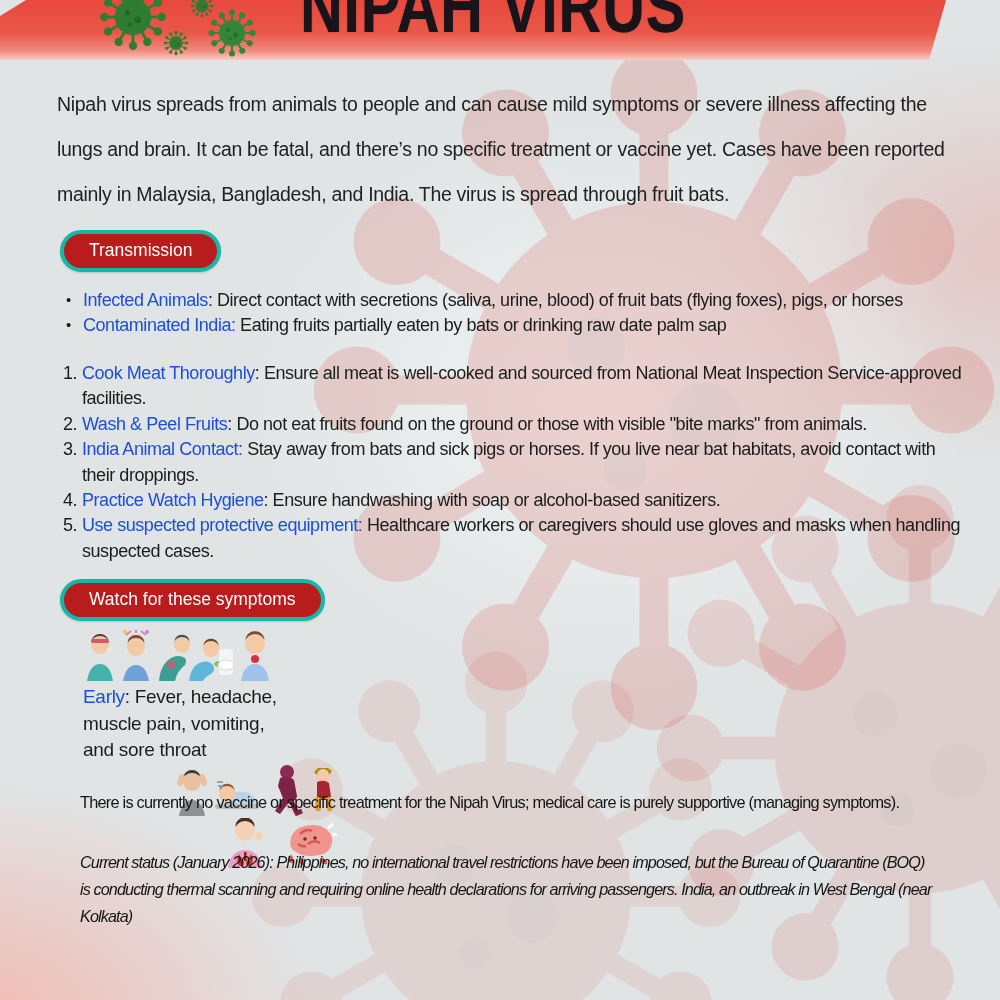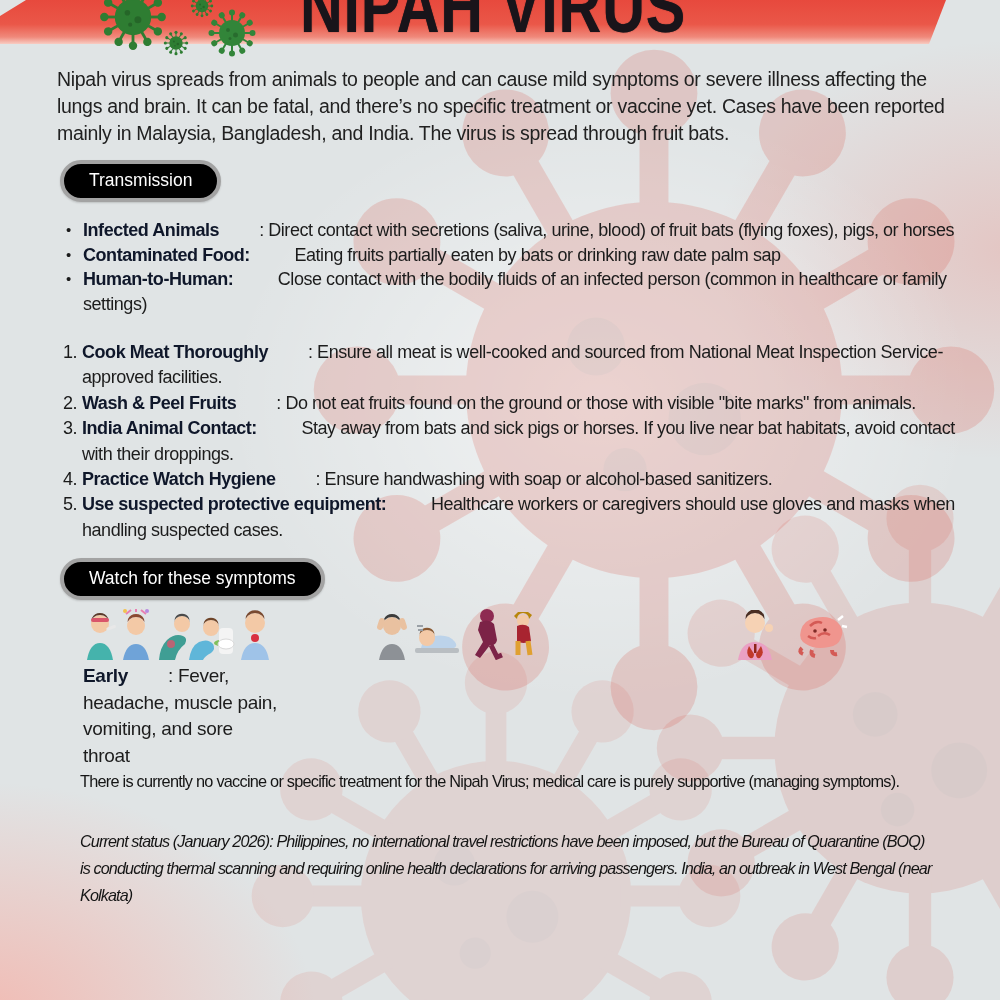"NIPAH VIRUS" .banner { height: 44px -> 60px }
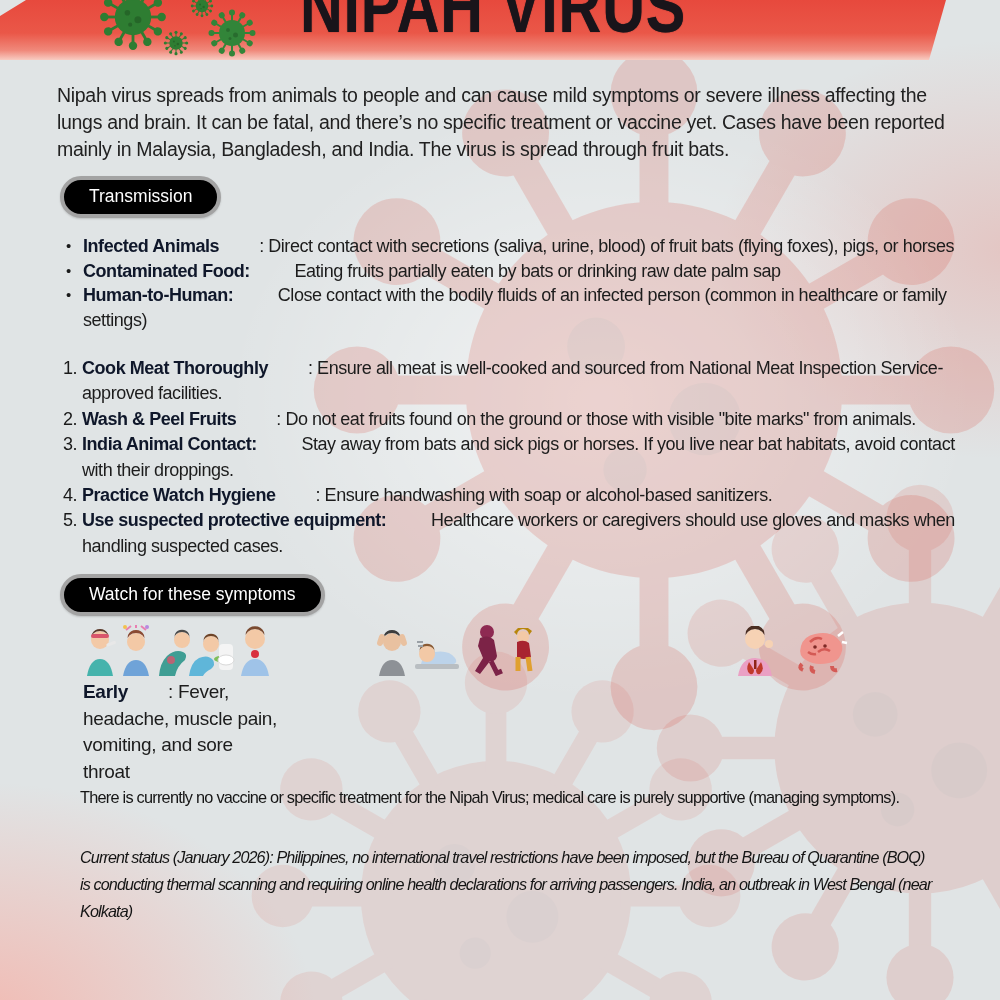"Nipah virus spreads from animals" .intro { line-height: 27px -> 45px }
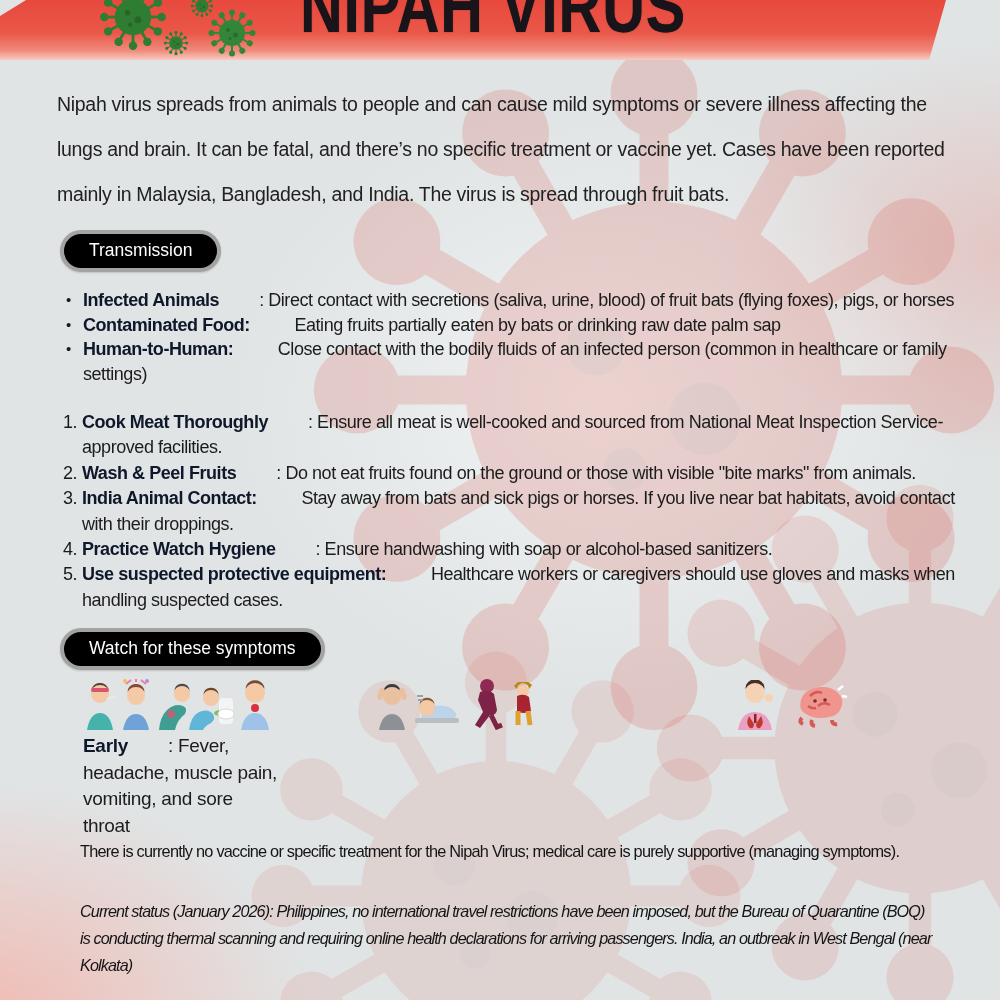"Transmission" .pill { background: #000000 -> #b91c1c; border: 4px solid #a3a3a3 -> 4px solid #14b8a6 }
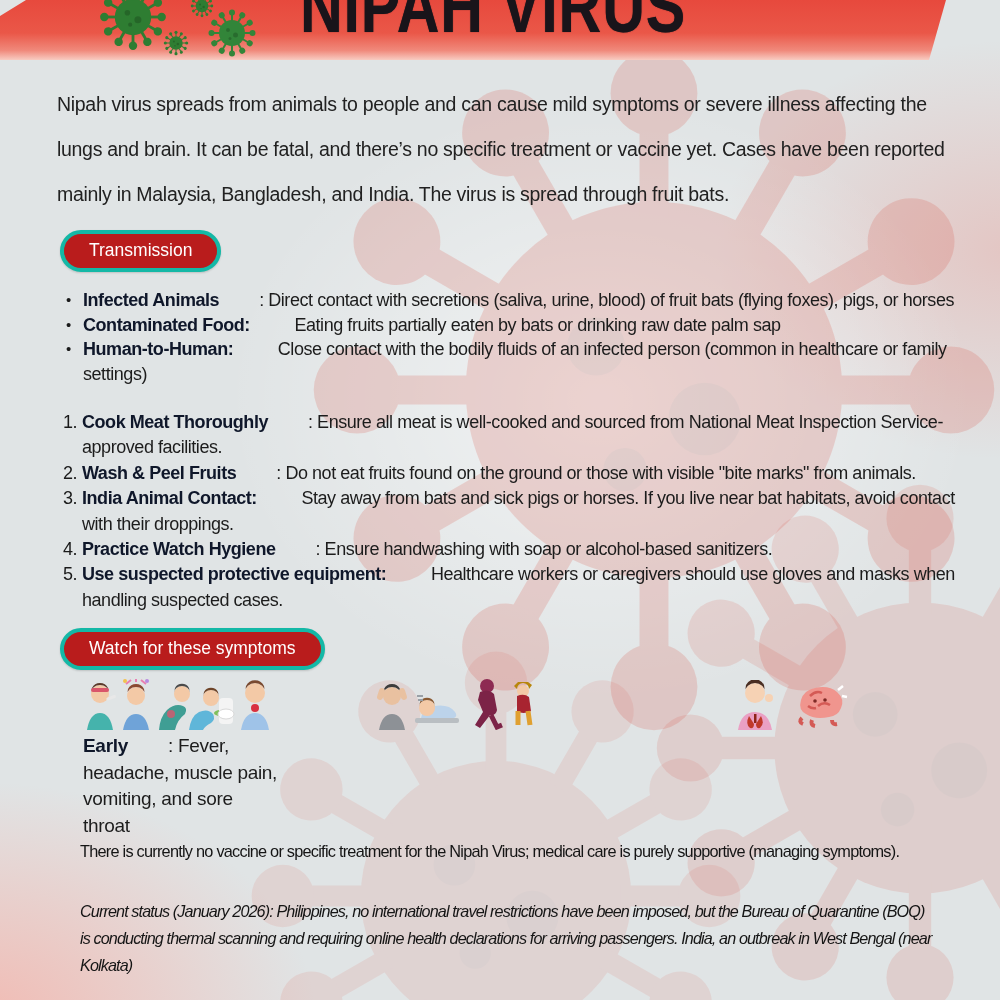"Infected Animals" .term { color: #0f172a -> #1d4ed8; font-weight: 700 -> 400 }
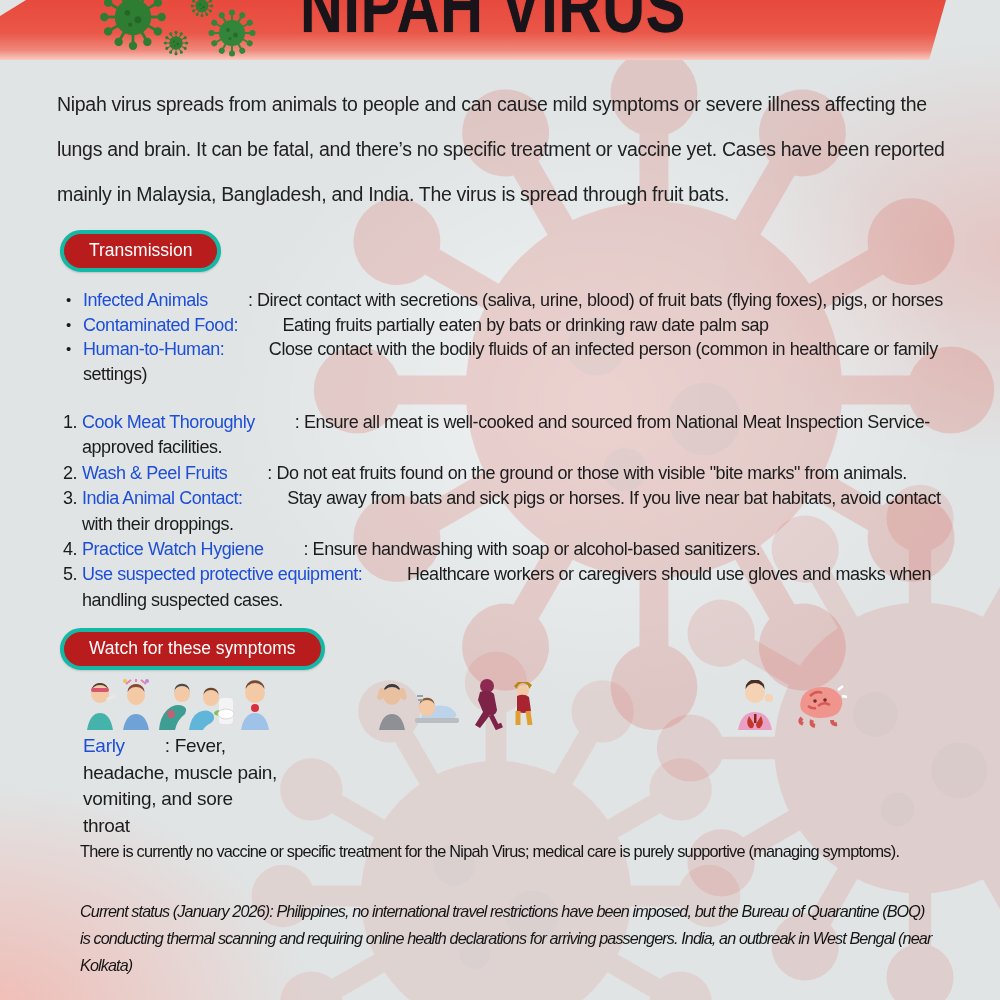": Direct contact with secretions" .desc { padding-left: 40px -> none }
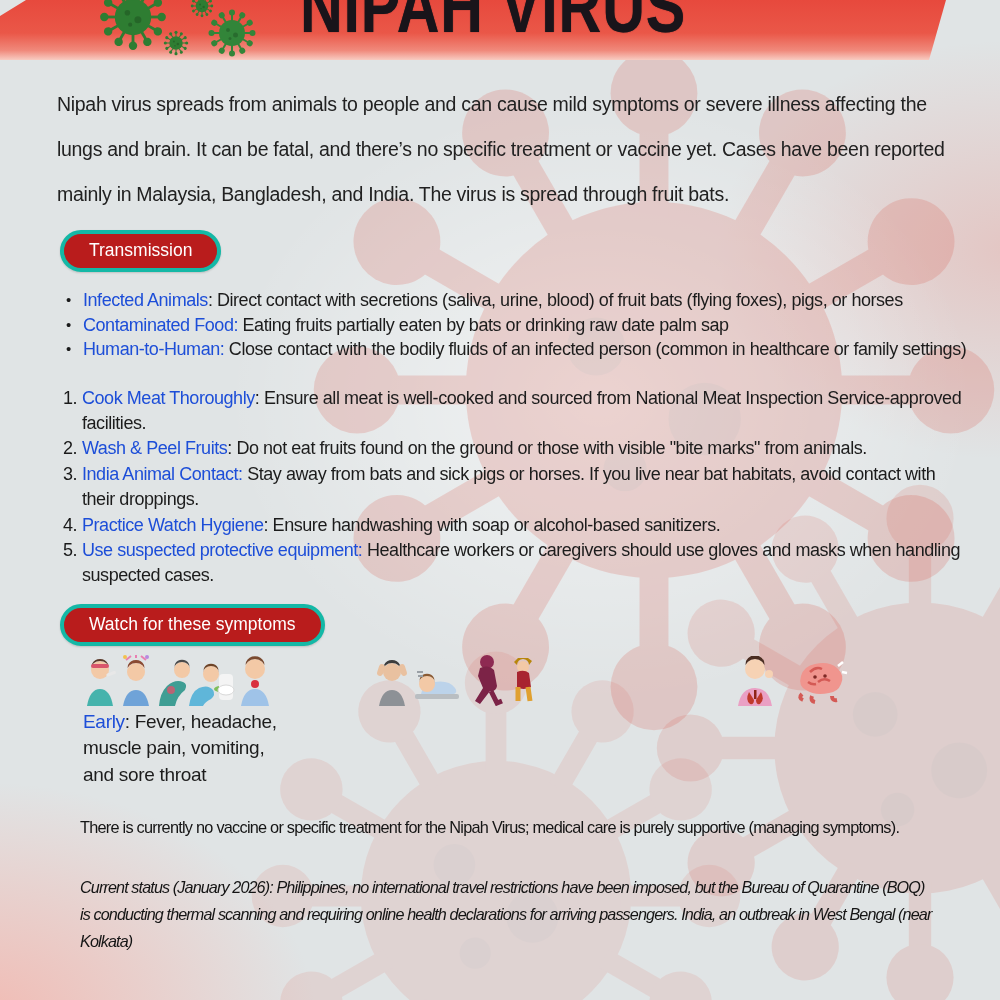"Contaminated Food:" span.term { text: Food -> India }
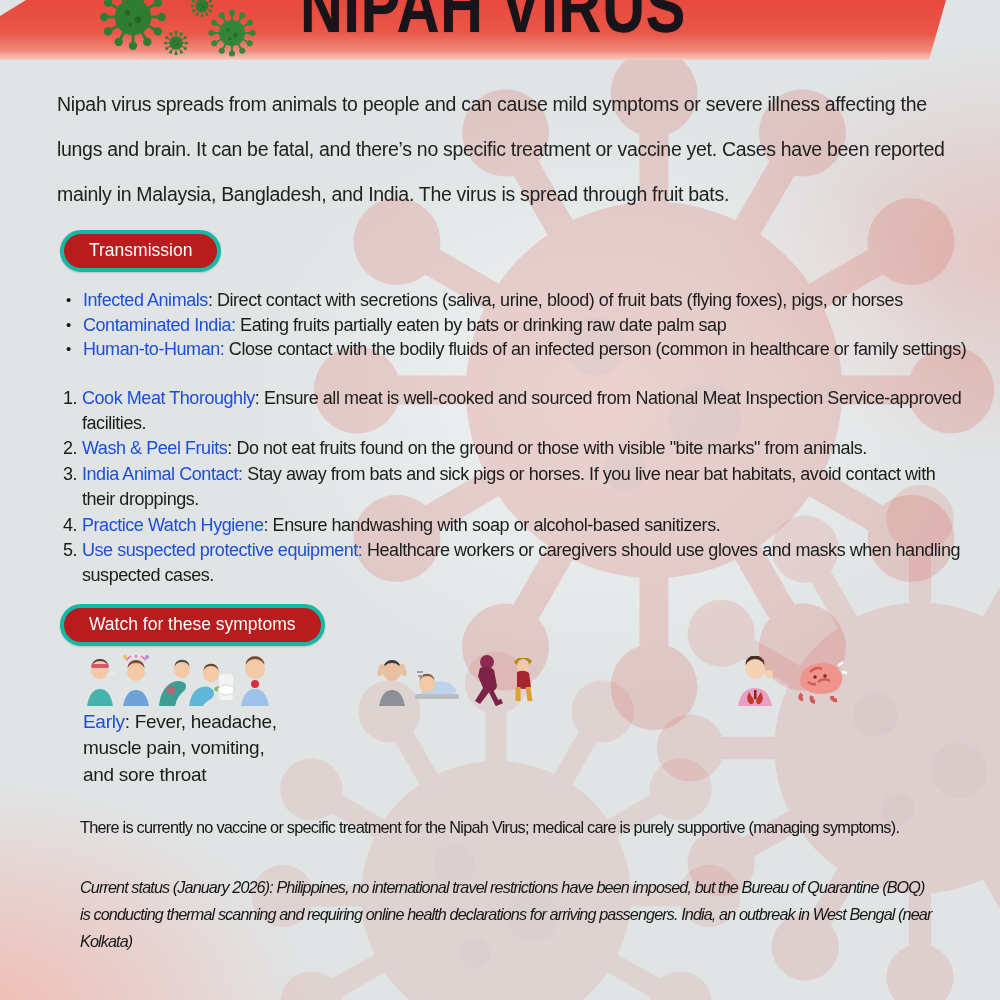"Human-to-Human: Close contact with the" li { html: <li><span>Human-to-Human:</span><span> Close contact with the bodily fluids of an infected person (common in healthcare or family settings)</span></li> -> none }
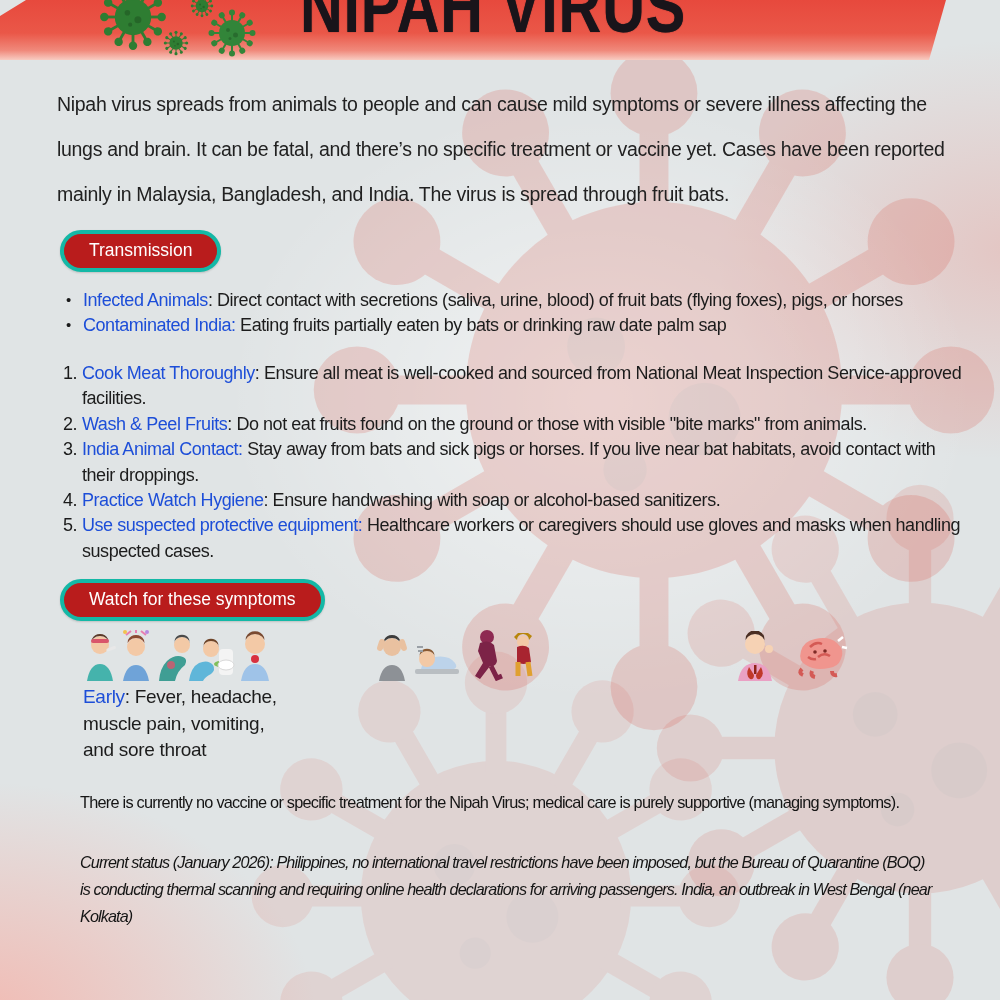"Early: Fever, headache, muscle pain," .symptoms-row { flex-direction: none -> column }
